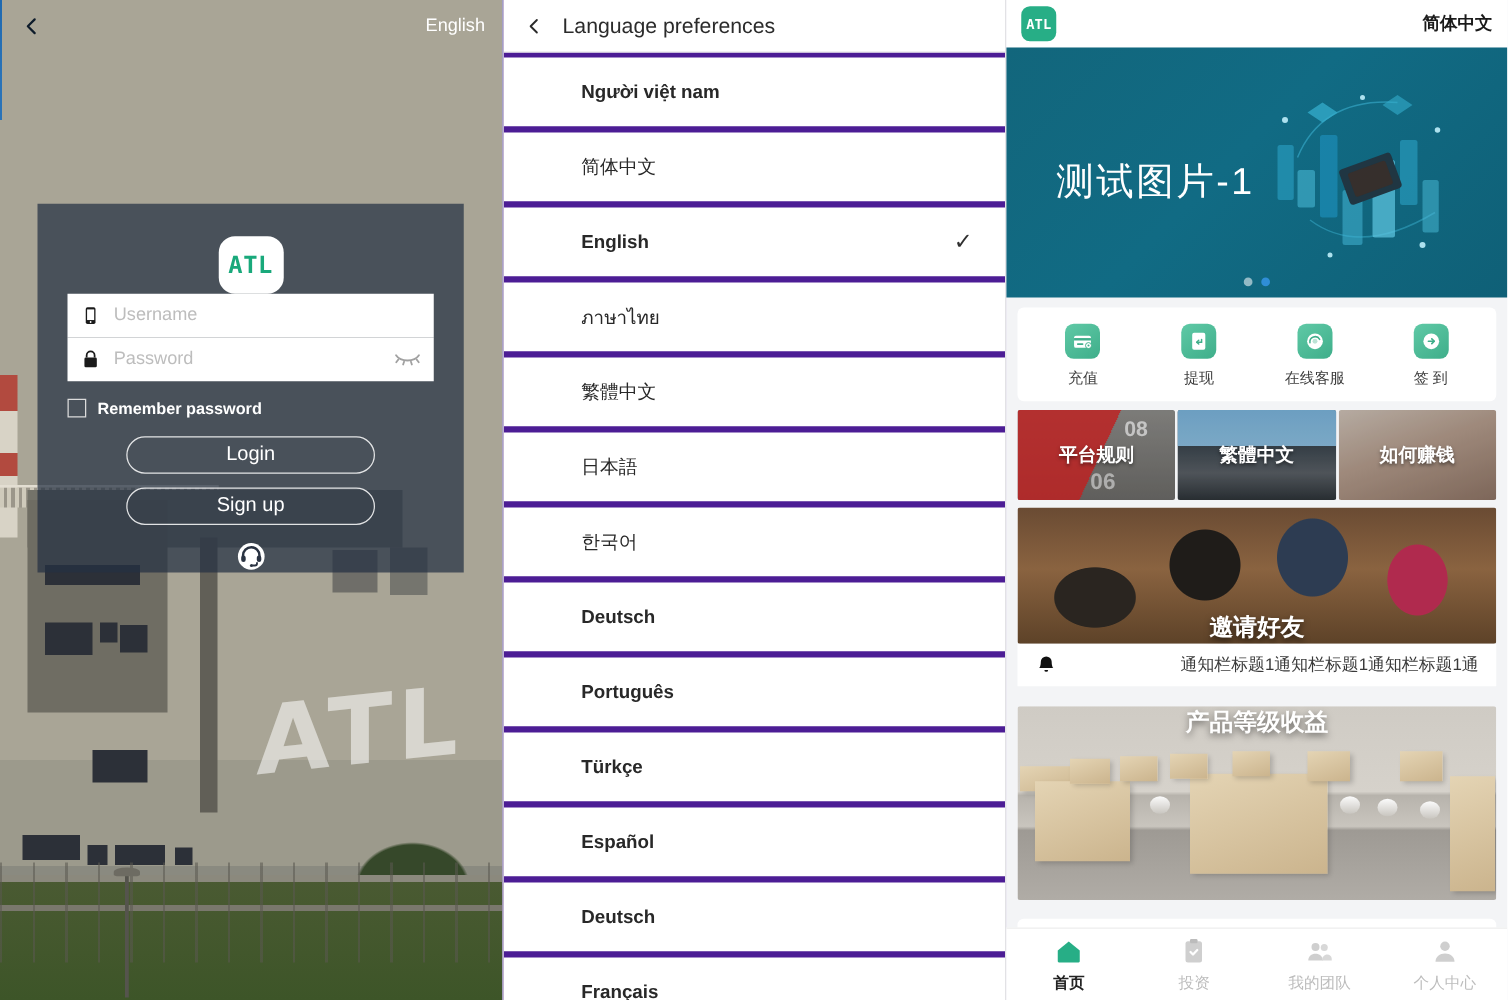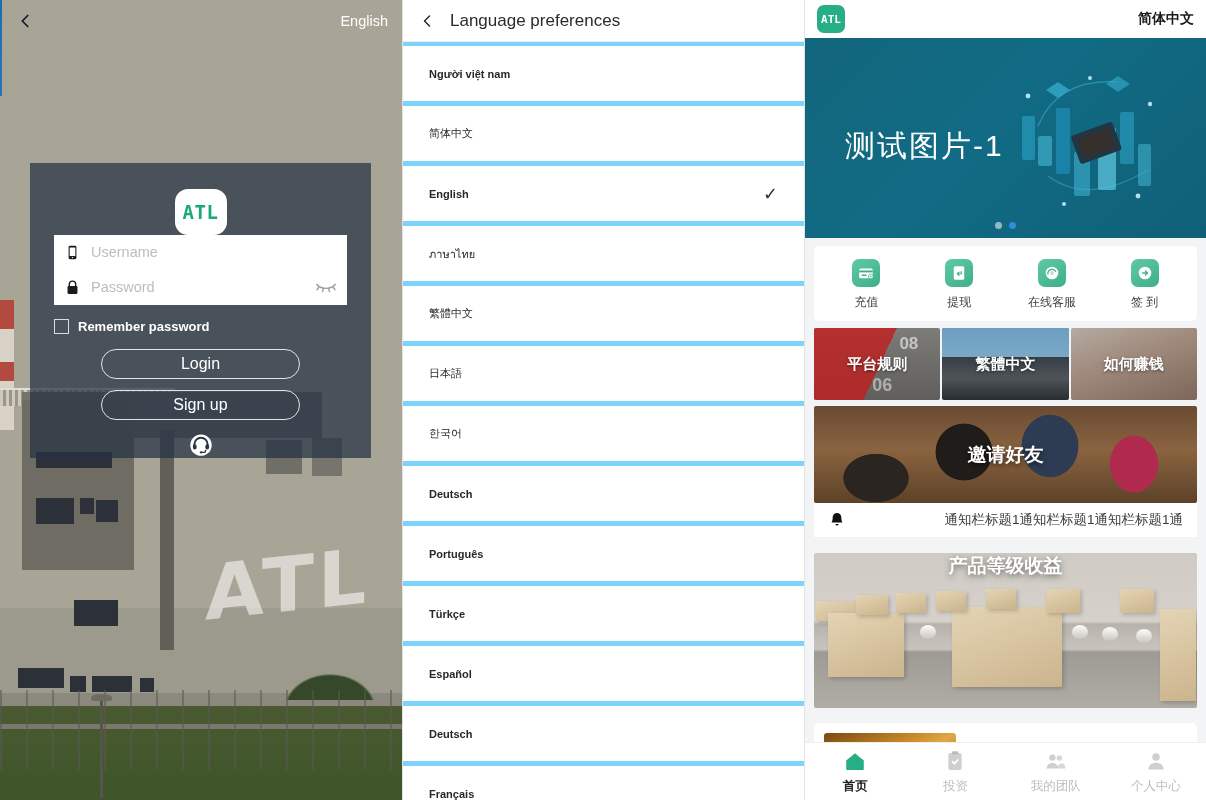"Language preferences" .panel-lang { background: #7dd3fc -> #4c1d95 }
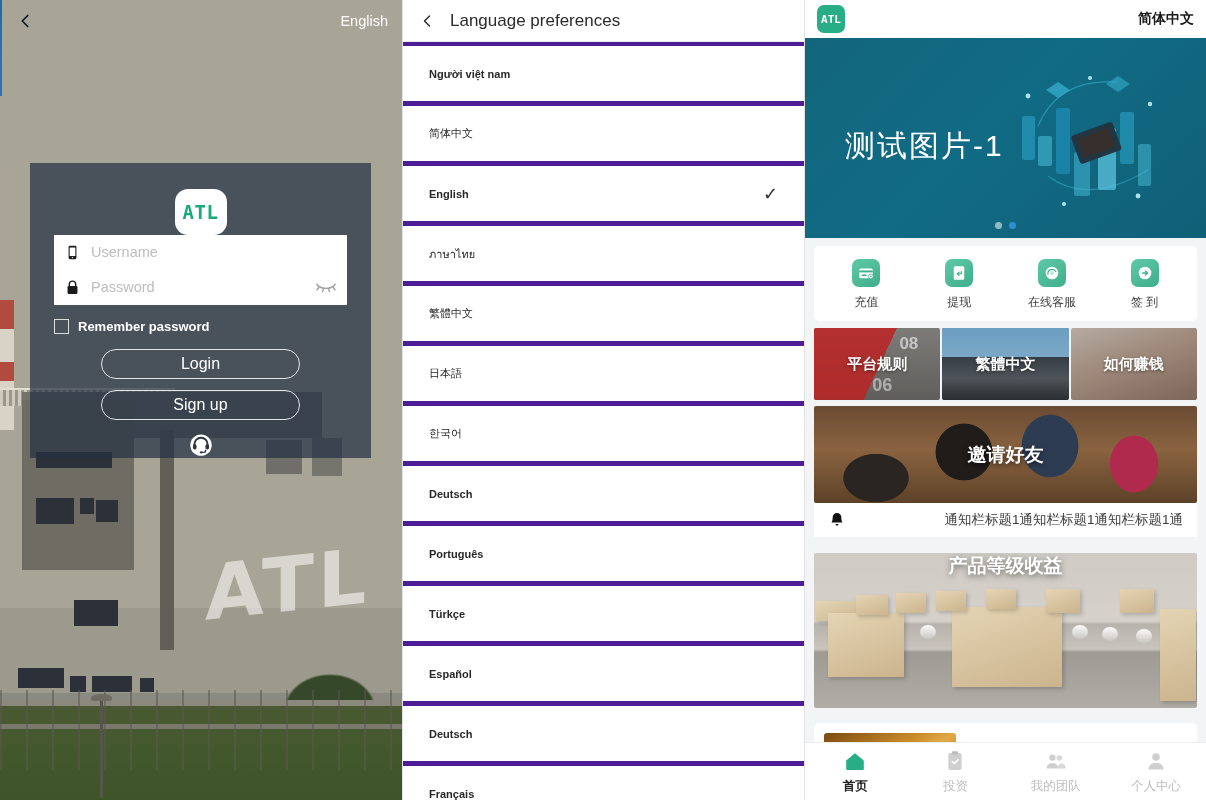"Người việt nam" .lang-row .lname { font-size: 11px -> 15px; margin-left: none -> 36px }
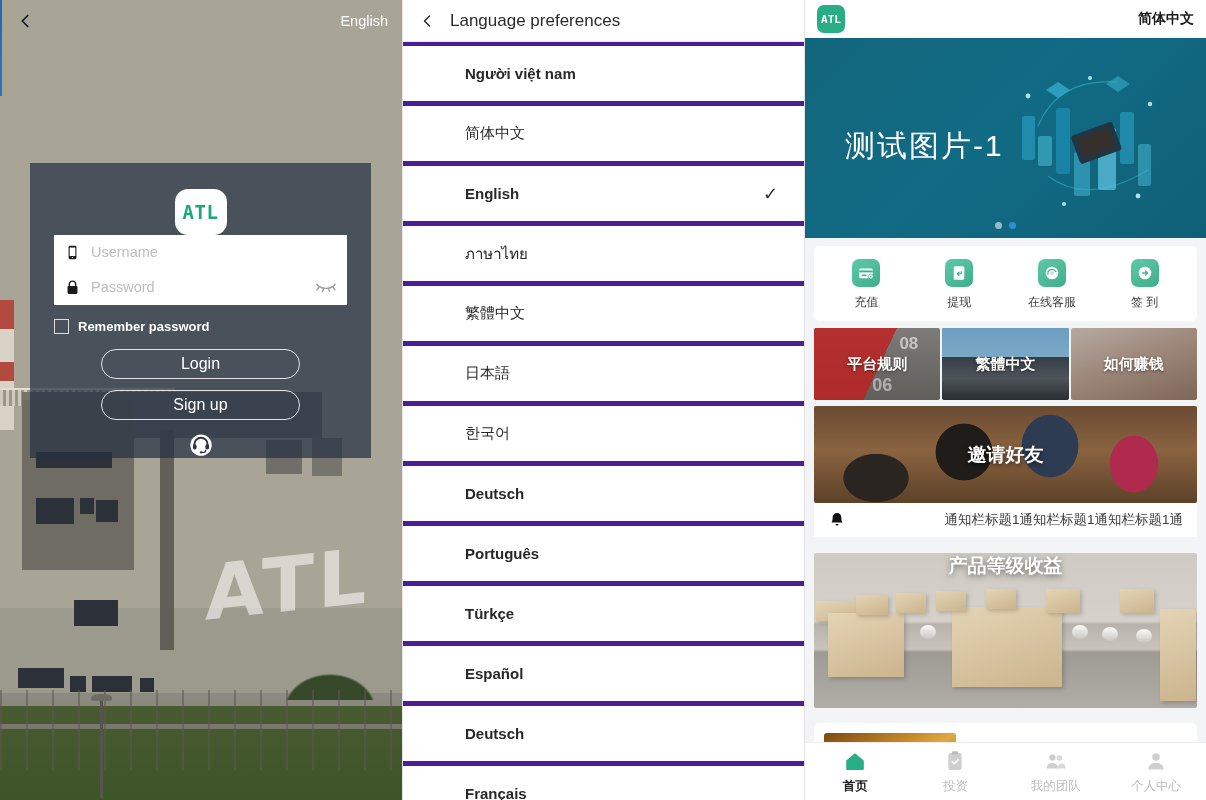"邀请好友" .invite { align-items: center -> flex-end; height: 97px -> 109px }
